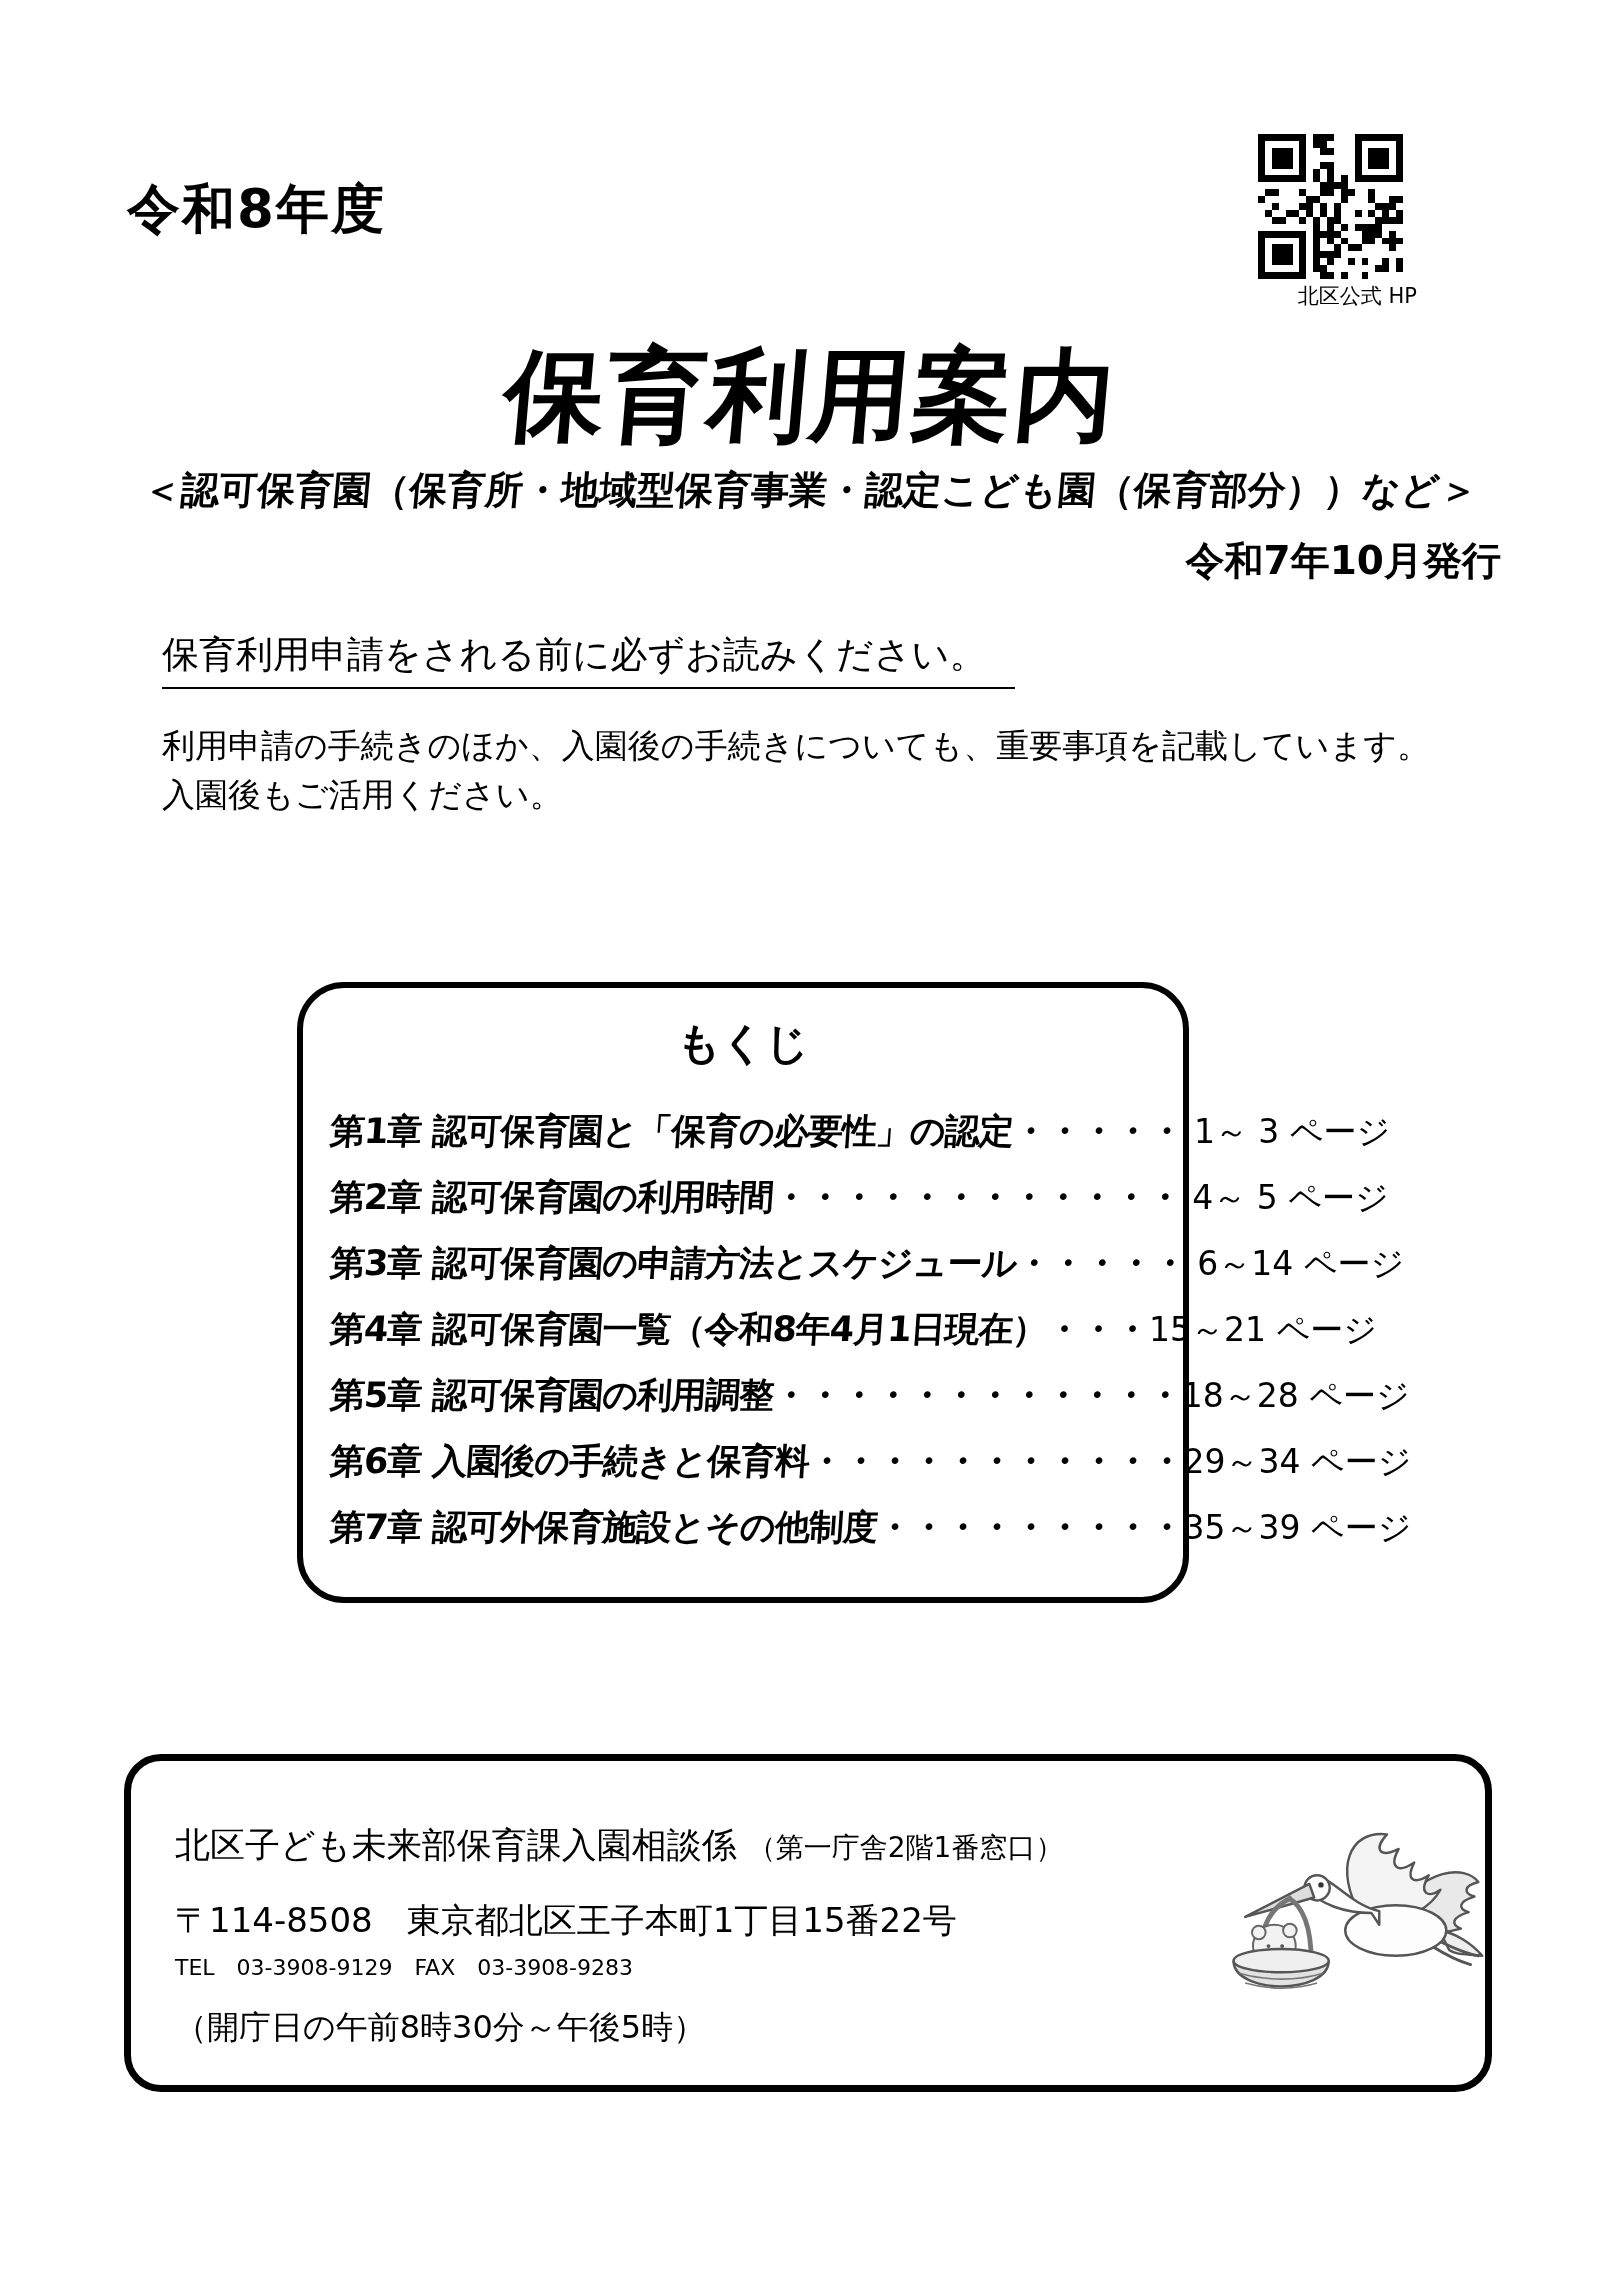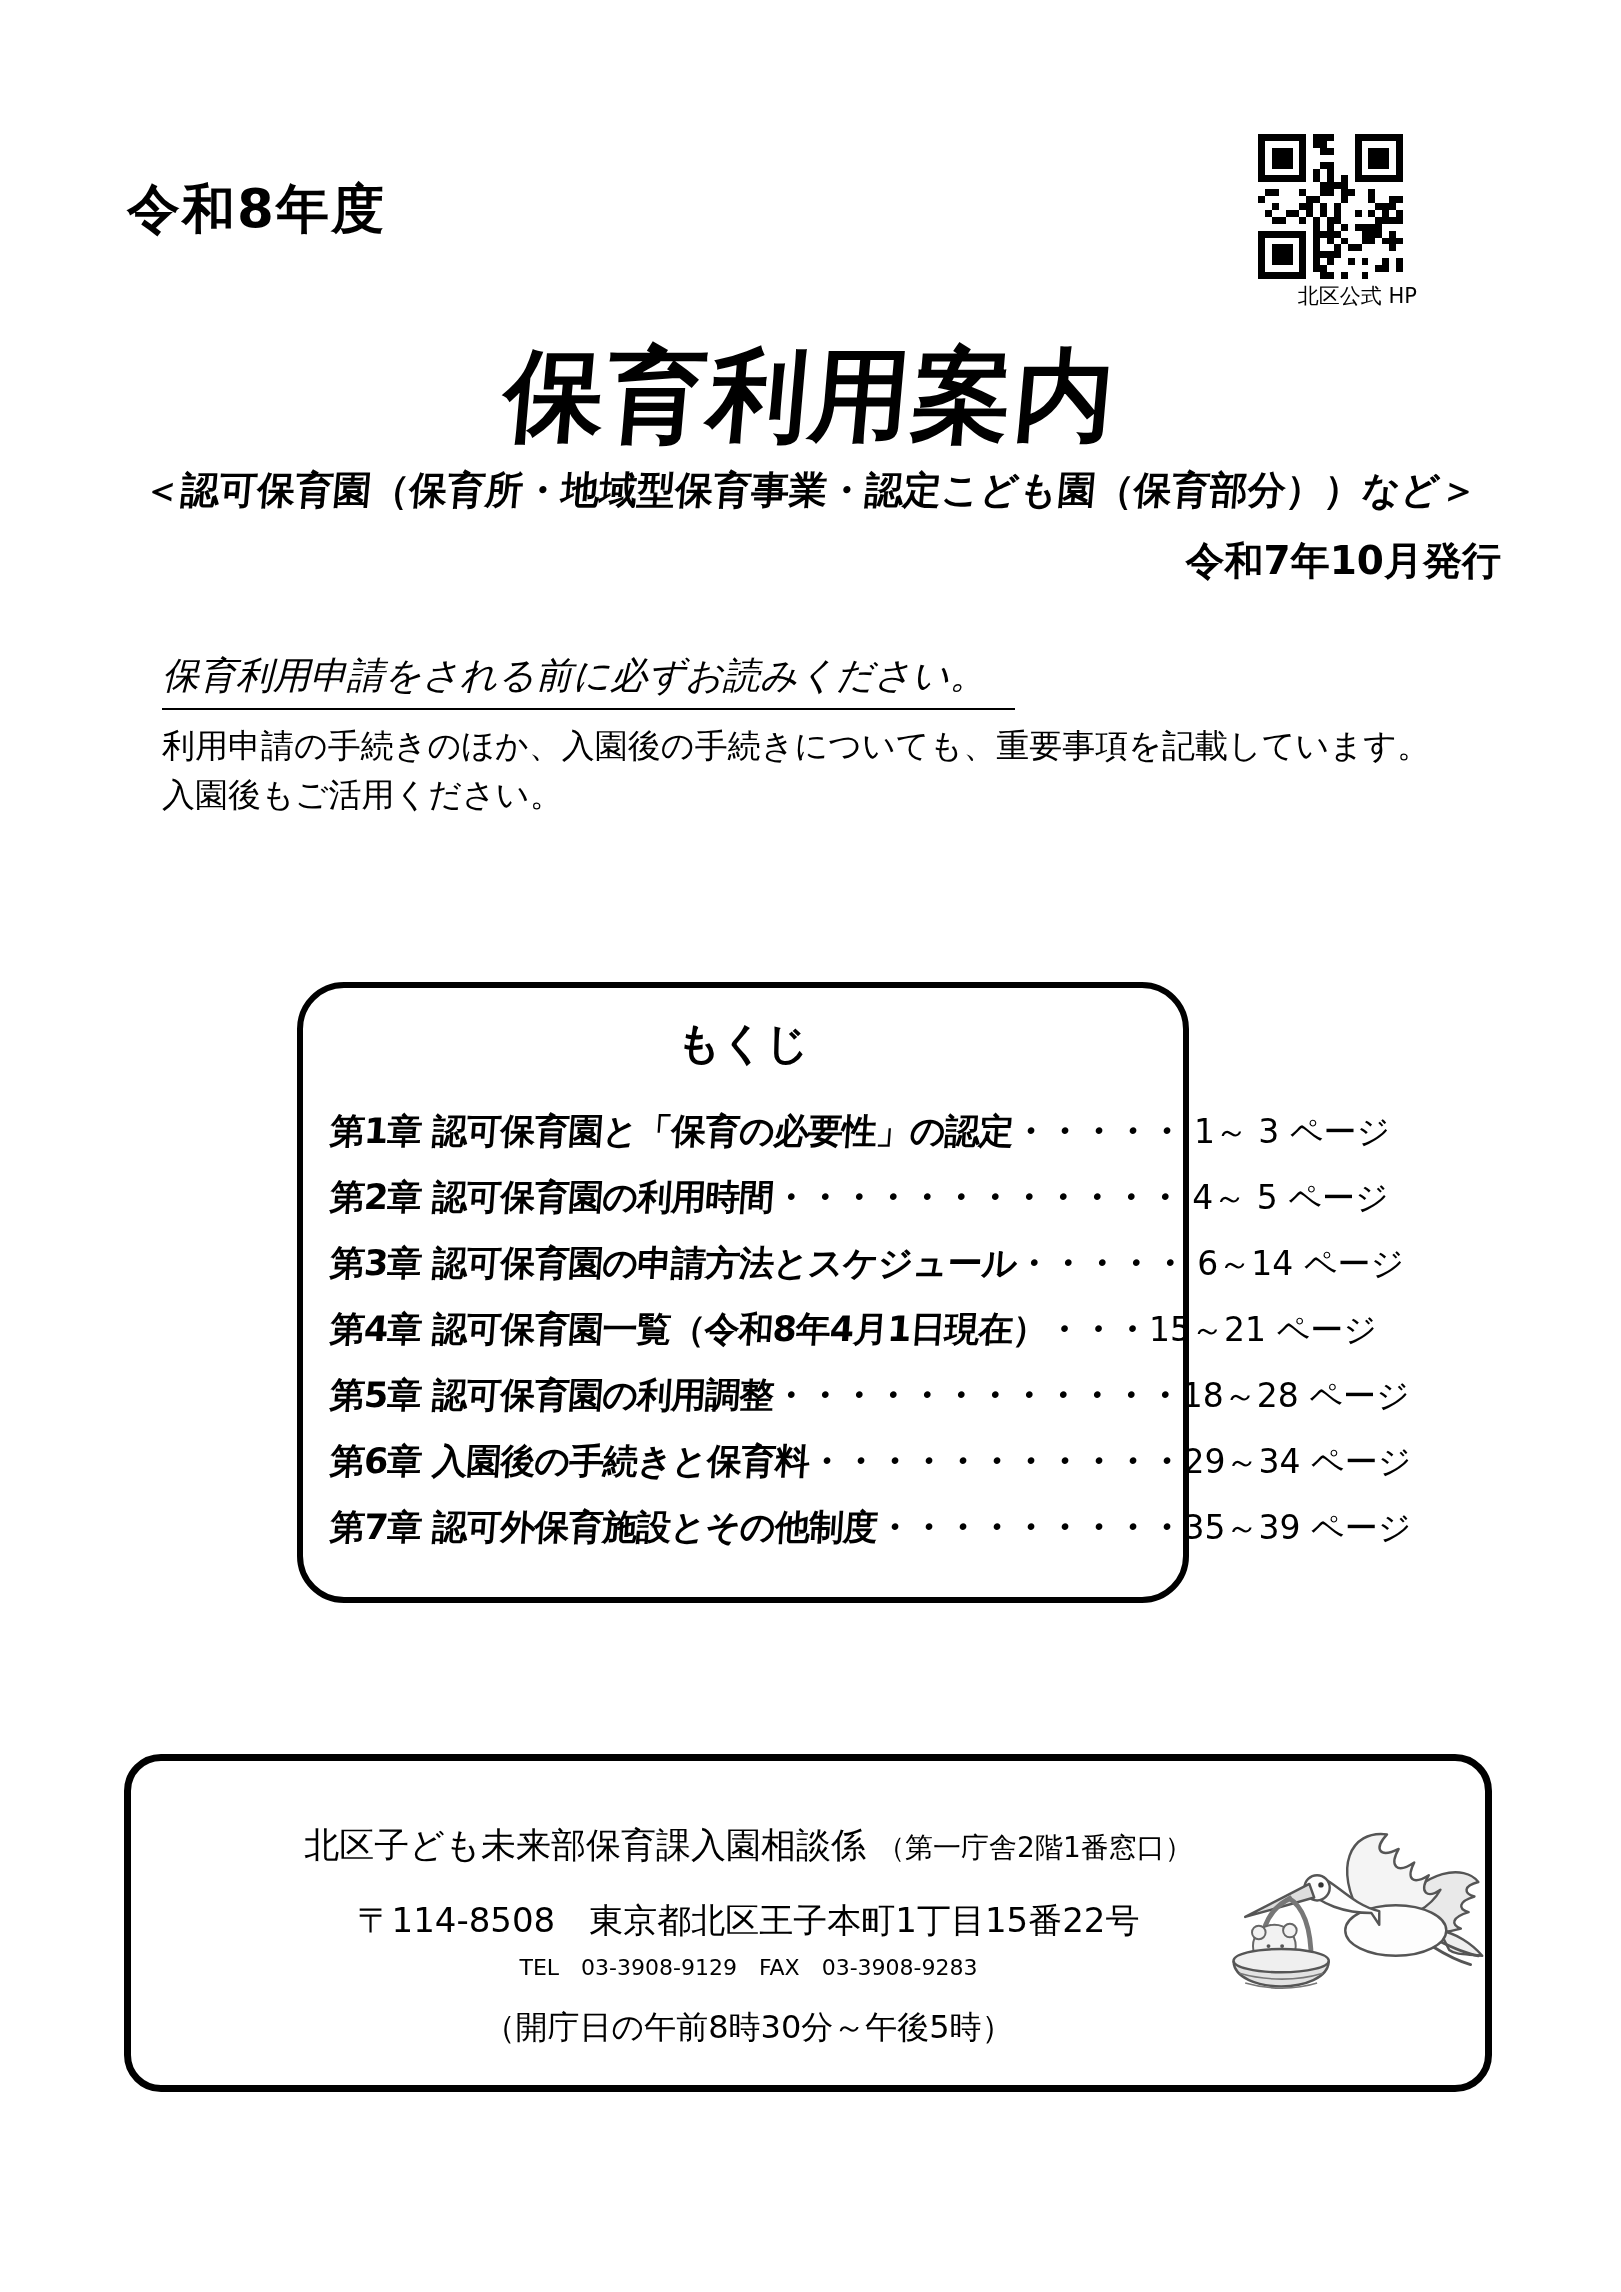"保育利用申請をされる前に必ずお読みください。" .notice-heading { font-style: italic -> none; top: 651px -> 630px }
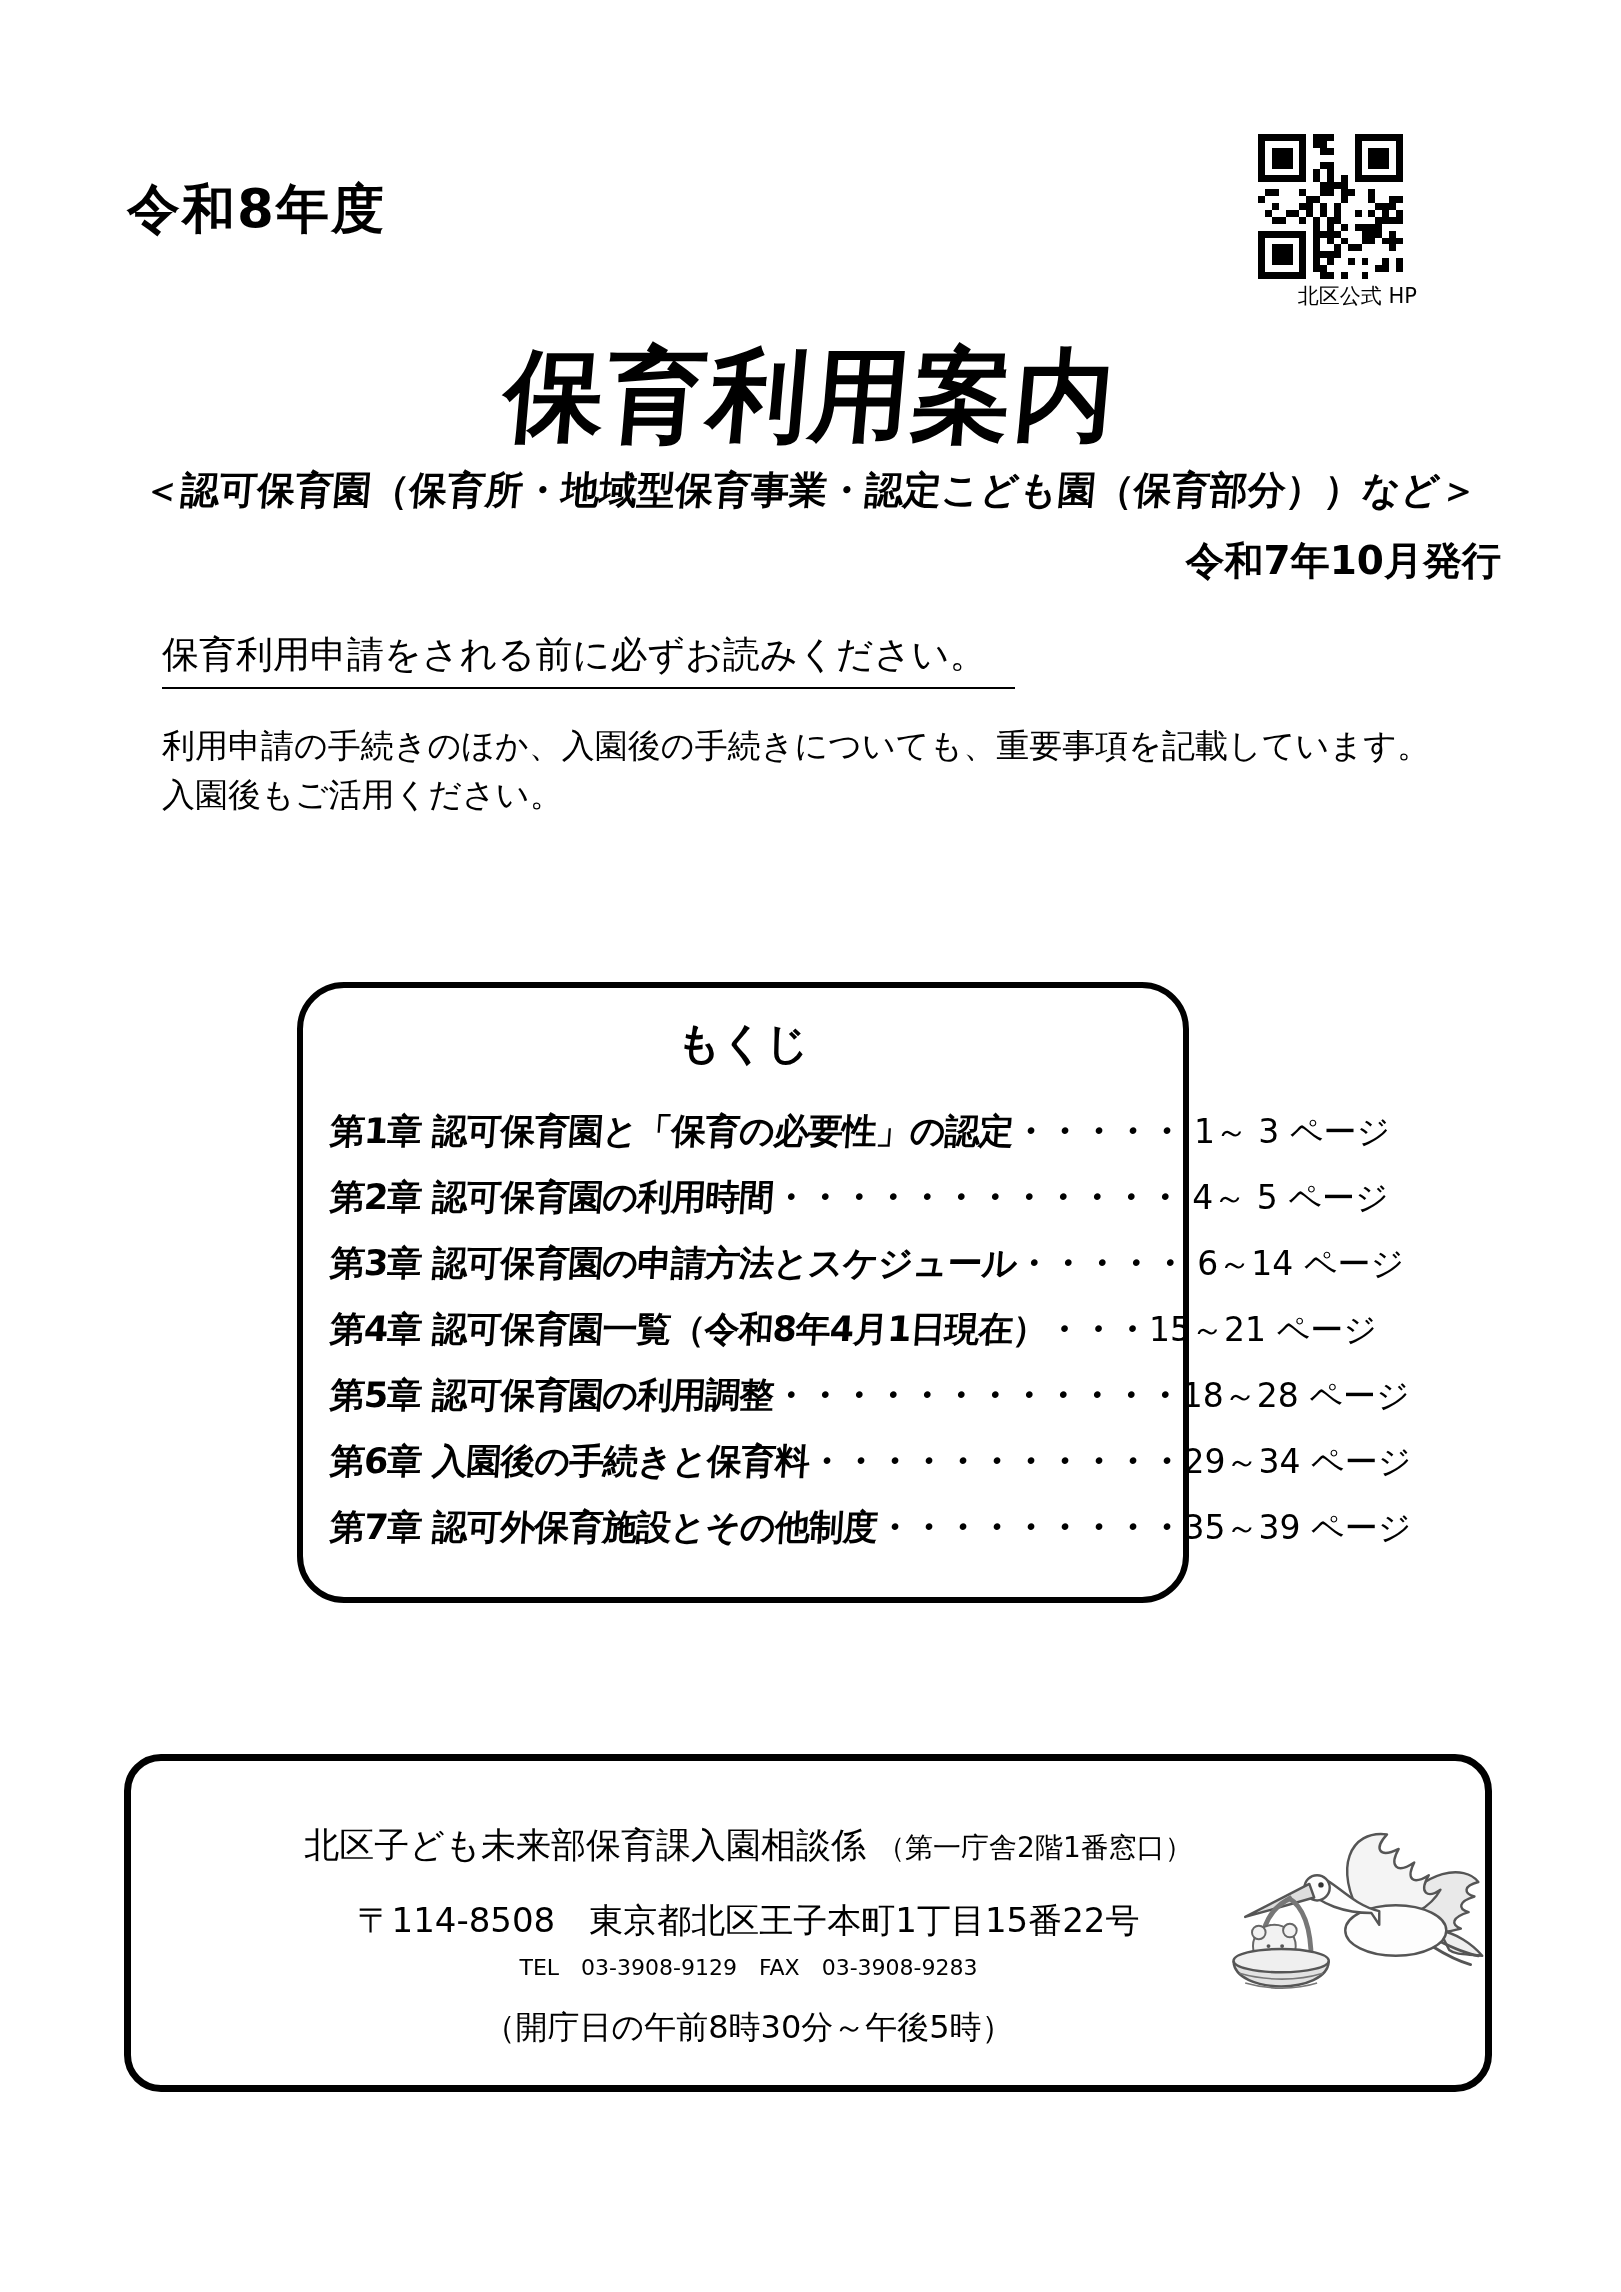"北区子ども未来部保育課入園相談係 （第一庁舎2階1番窓口）" .contact-line { text-align: center -> left }
